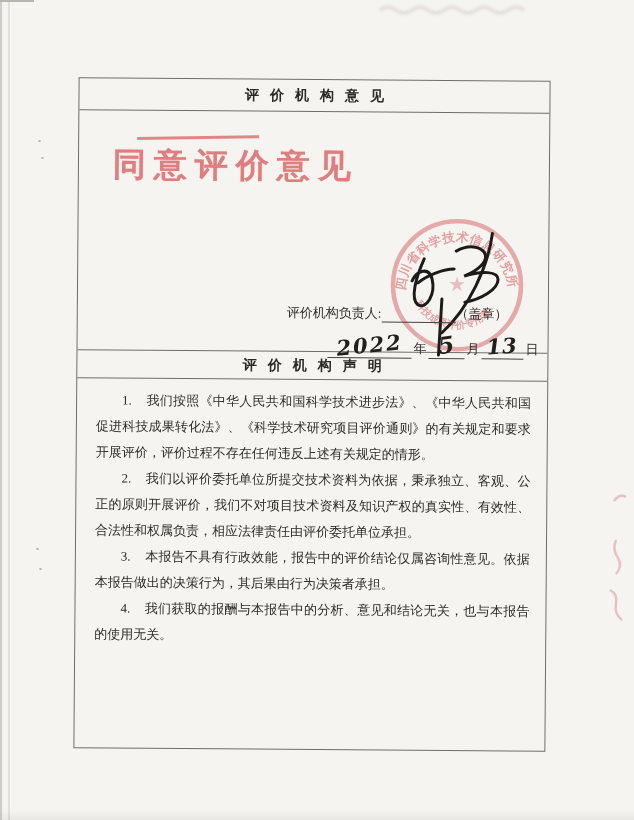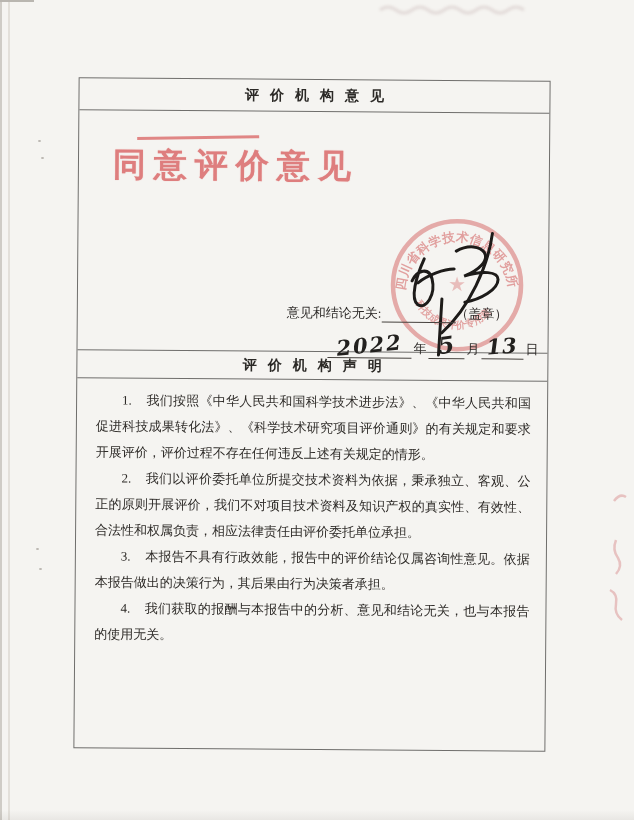"意见和结论无关:" span { text: 意见和结论无关 -> 评价机构负责人 }
